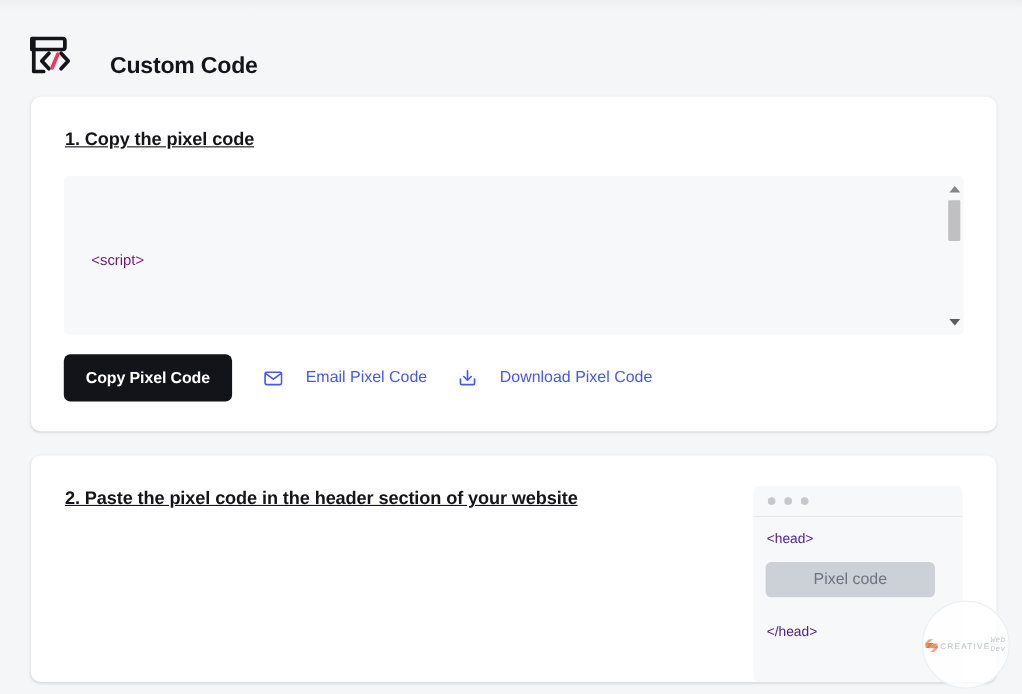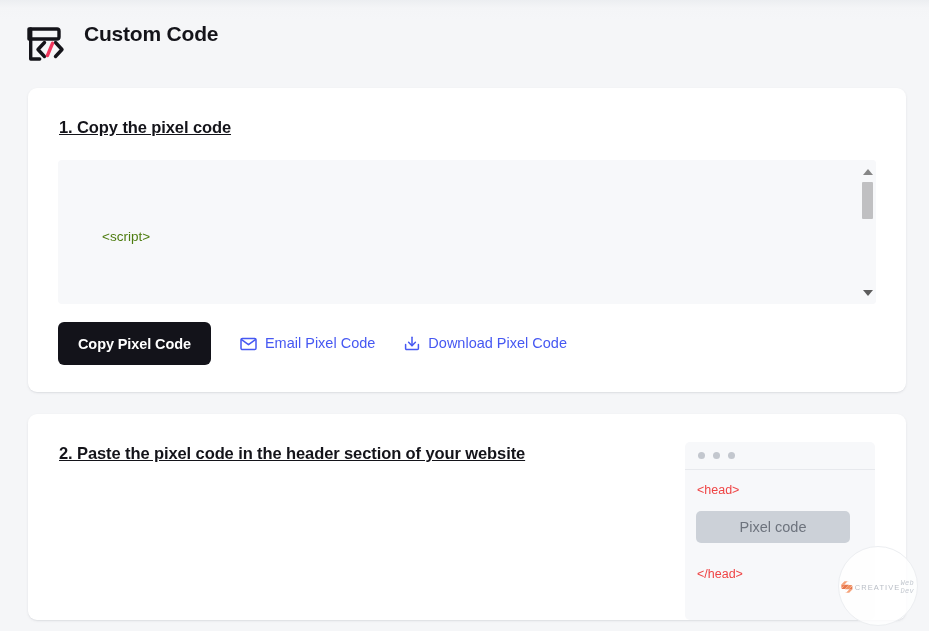"Custom Code" .header { align-items: flex-start -> flex-end; gap: 16px -> 32px }
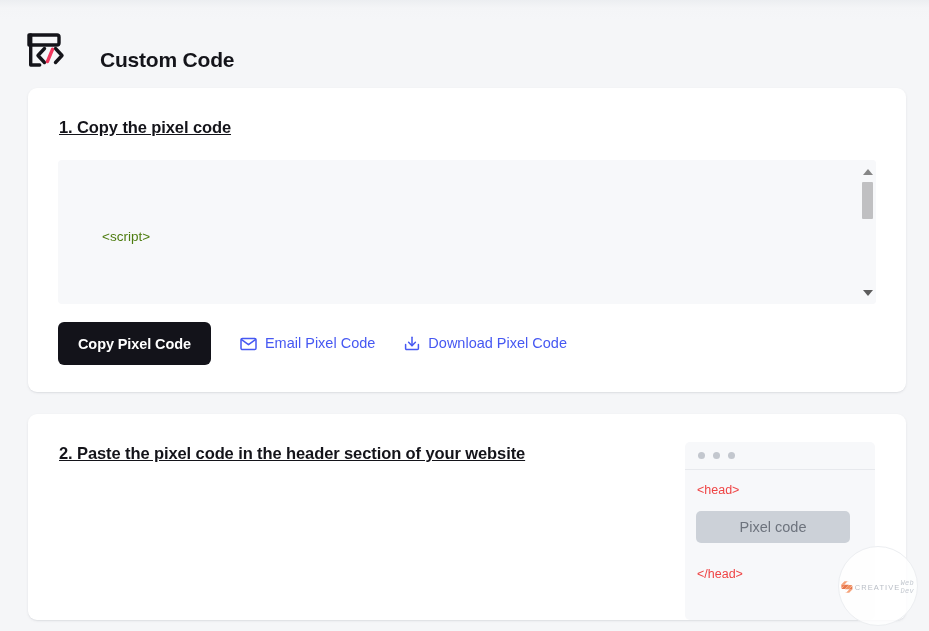"<script>" .code-text { color: #4d7c0f -> #701a75; left: 44px -> 25px }
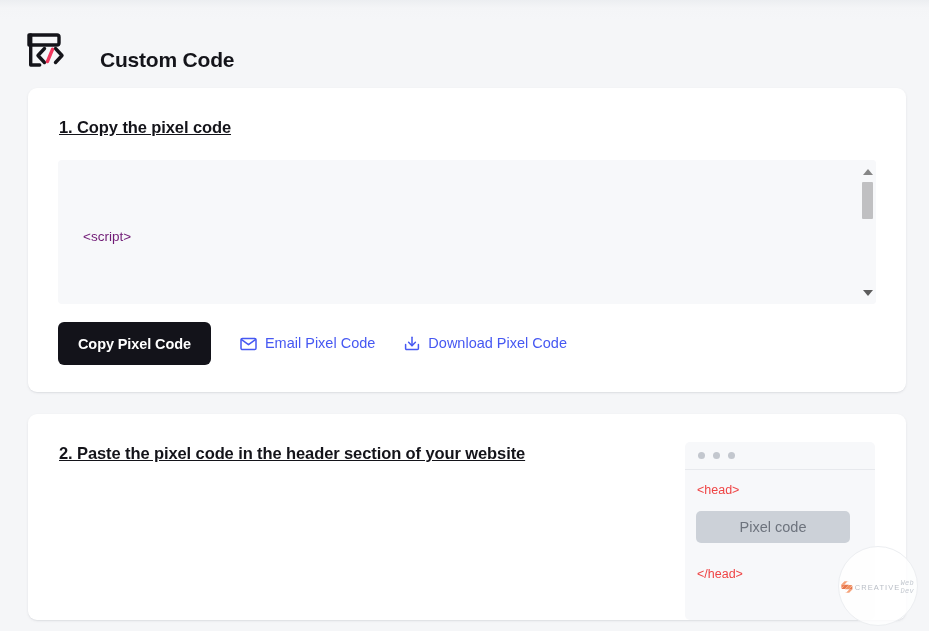"Email Pixel Code" .link-action .lbl { margin-left: none -> 13px }
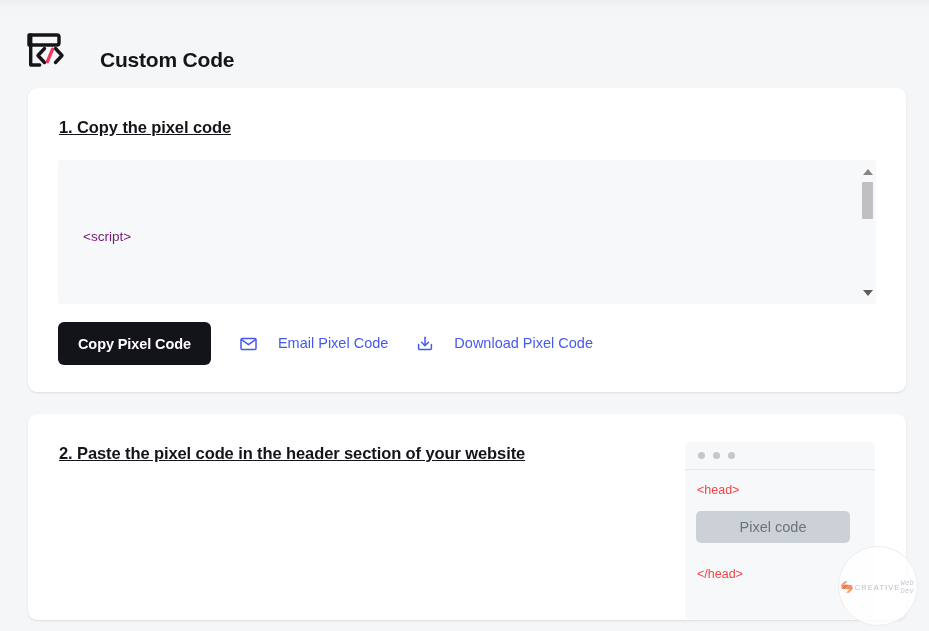"<head>" .mockup-line { color: #ef4444 -> #4c1d95 }
